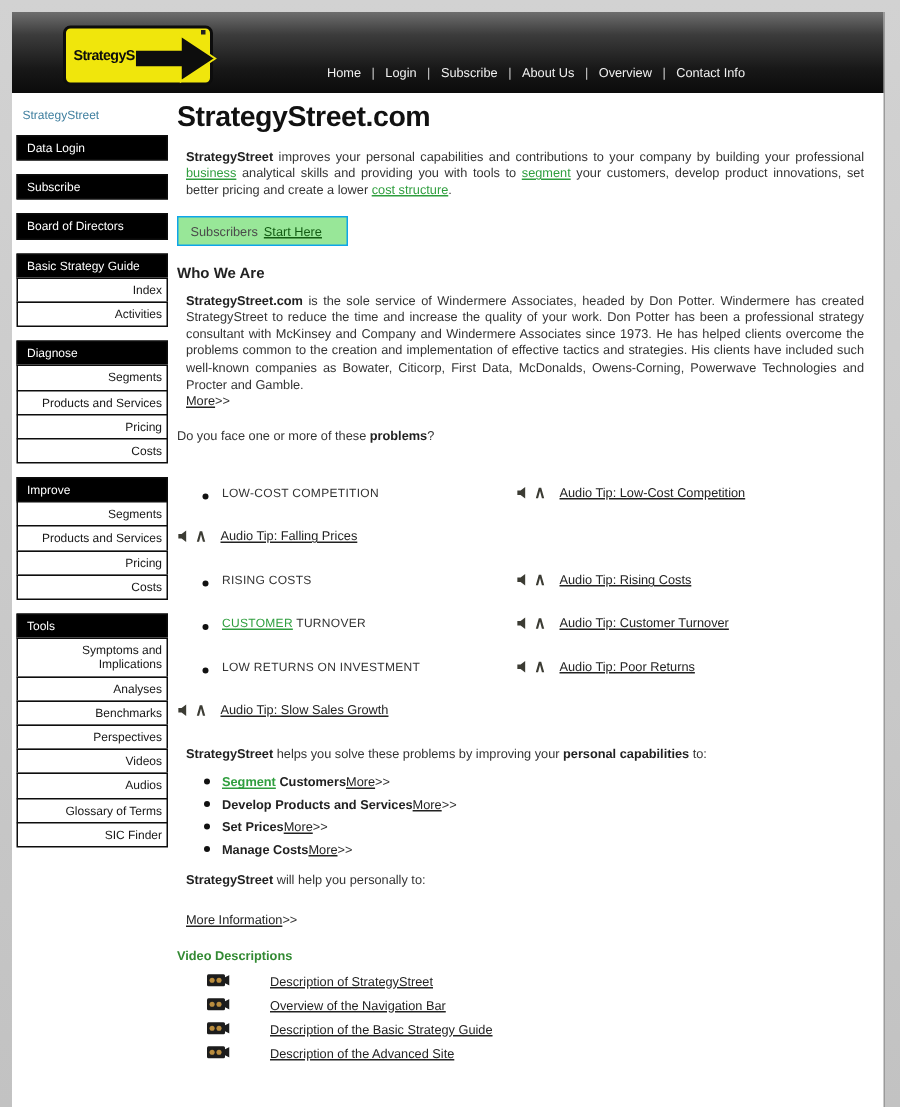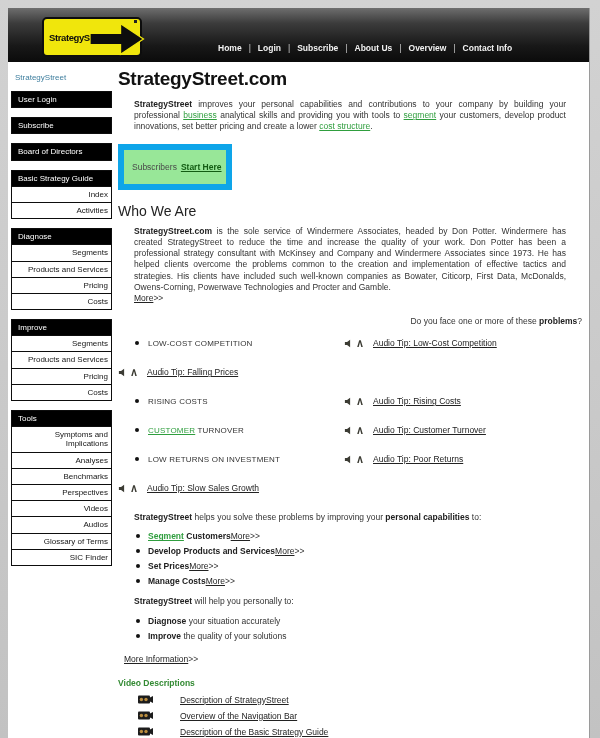"Home" .nav a { font-weight: bold -> none }
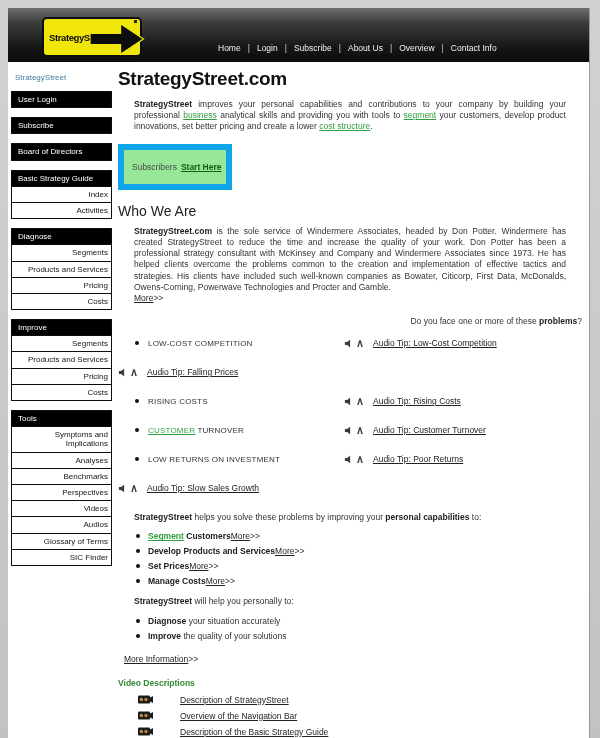"User Login" a.sideitem { text: User -> Data }
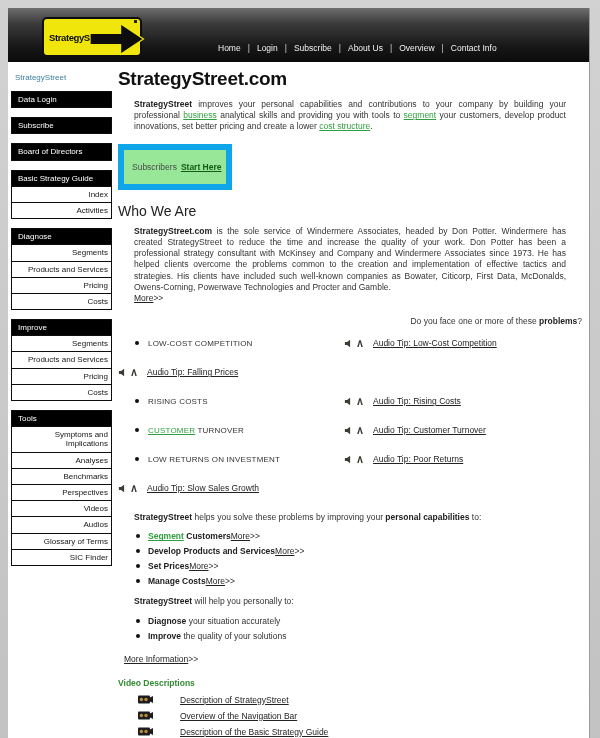"StrategyStreet improves your personal" p.body { margin: 0 16px 8px -> 0 6px 8px }
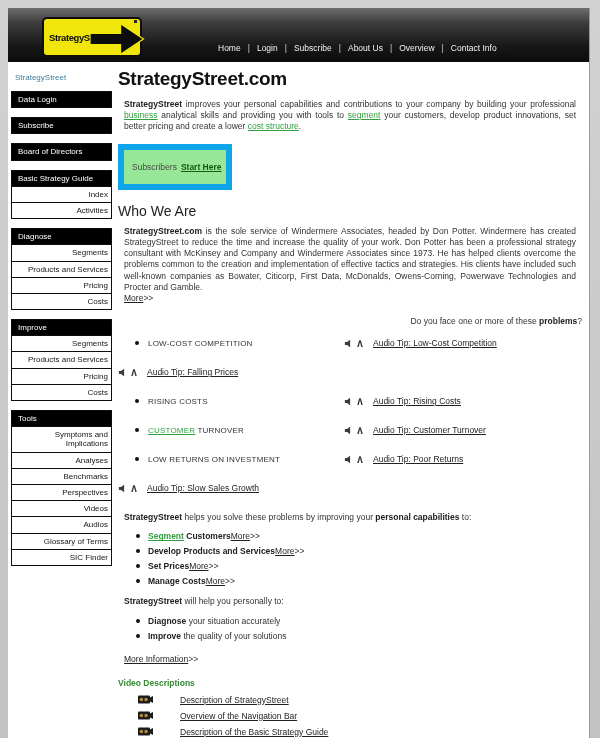"Subscribers" .subbox { border: 6px solid #0ea5e9 -> 1px solid #0ea5e9; height: 46px -> 20px }
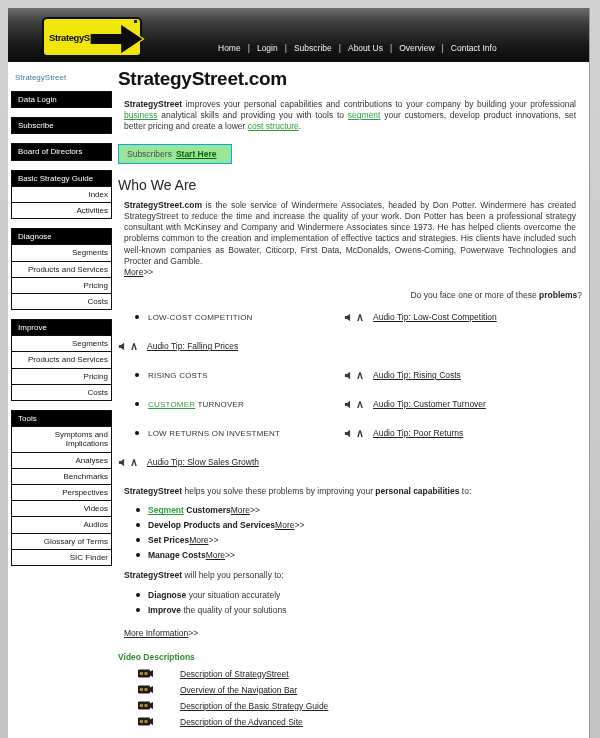"Start Here" .subbox a { font-weight: bold -> normal }
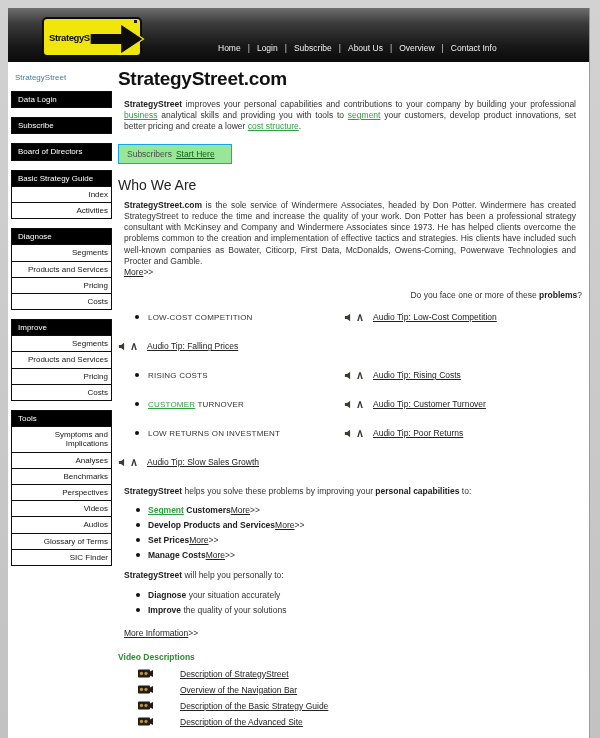"Who We Are" h3.small { font-size: 14px -> 10px; font-weight: normal -> bold }
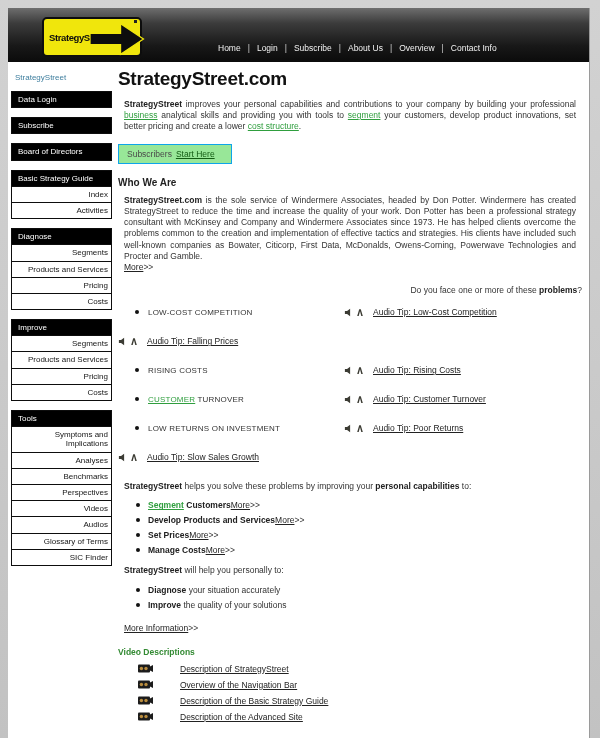"Do you face one or" .probintro { margin: 12px 0 12px -> 12px 0 28px; text-align: right -> none }
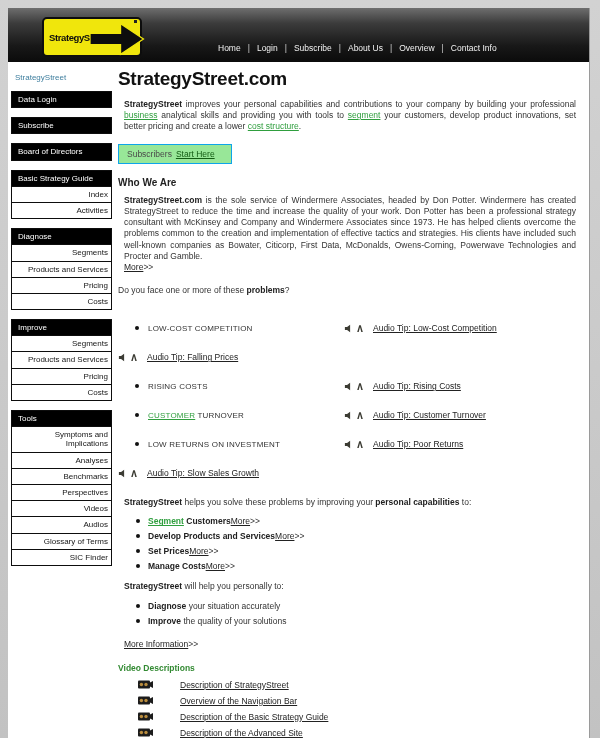"LOW-COST COMPETITION" .prow .left { align-items: center -> flex-end }
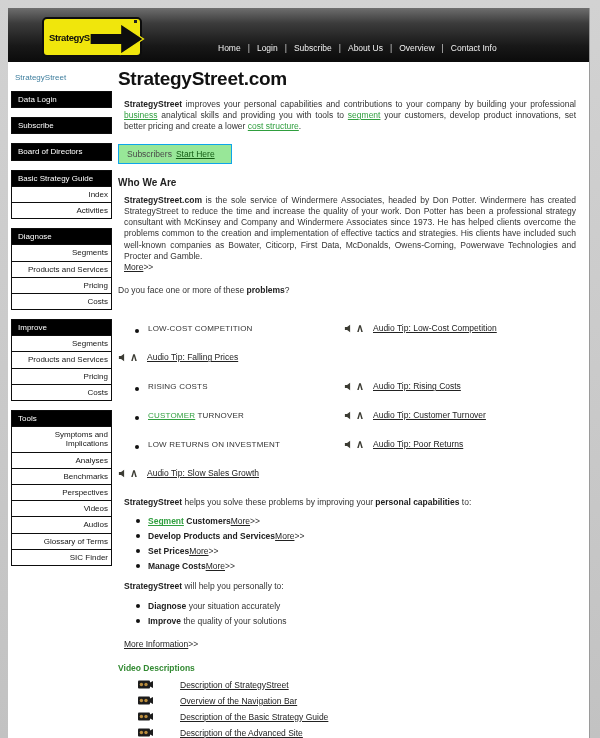"Diagnose your situation accurately" div.blist { html: <div> <div> <span></span> <span><span>Diagnose</span><span> your situation accurately</span></span> </div> <div> <span></span> <span><span>Improve</span><span> the quality of your solutions</span></span> </div> </div> -> none }
